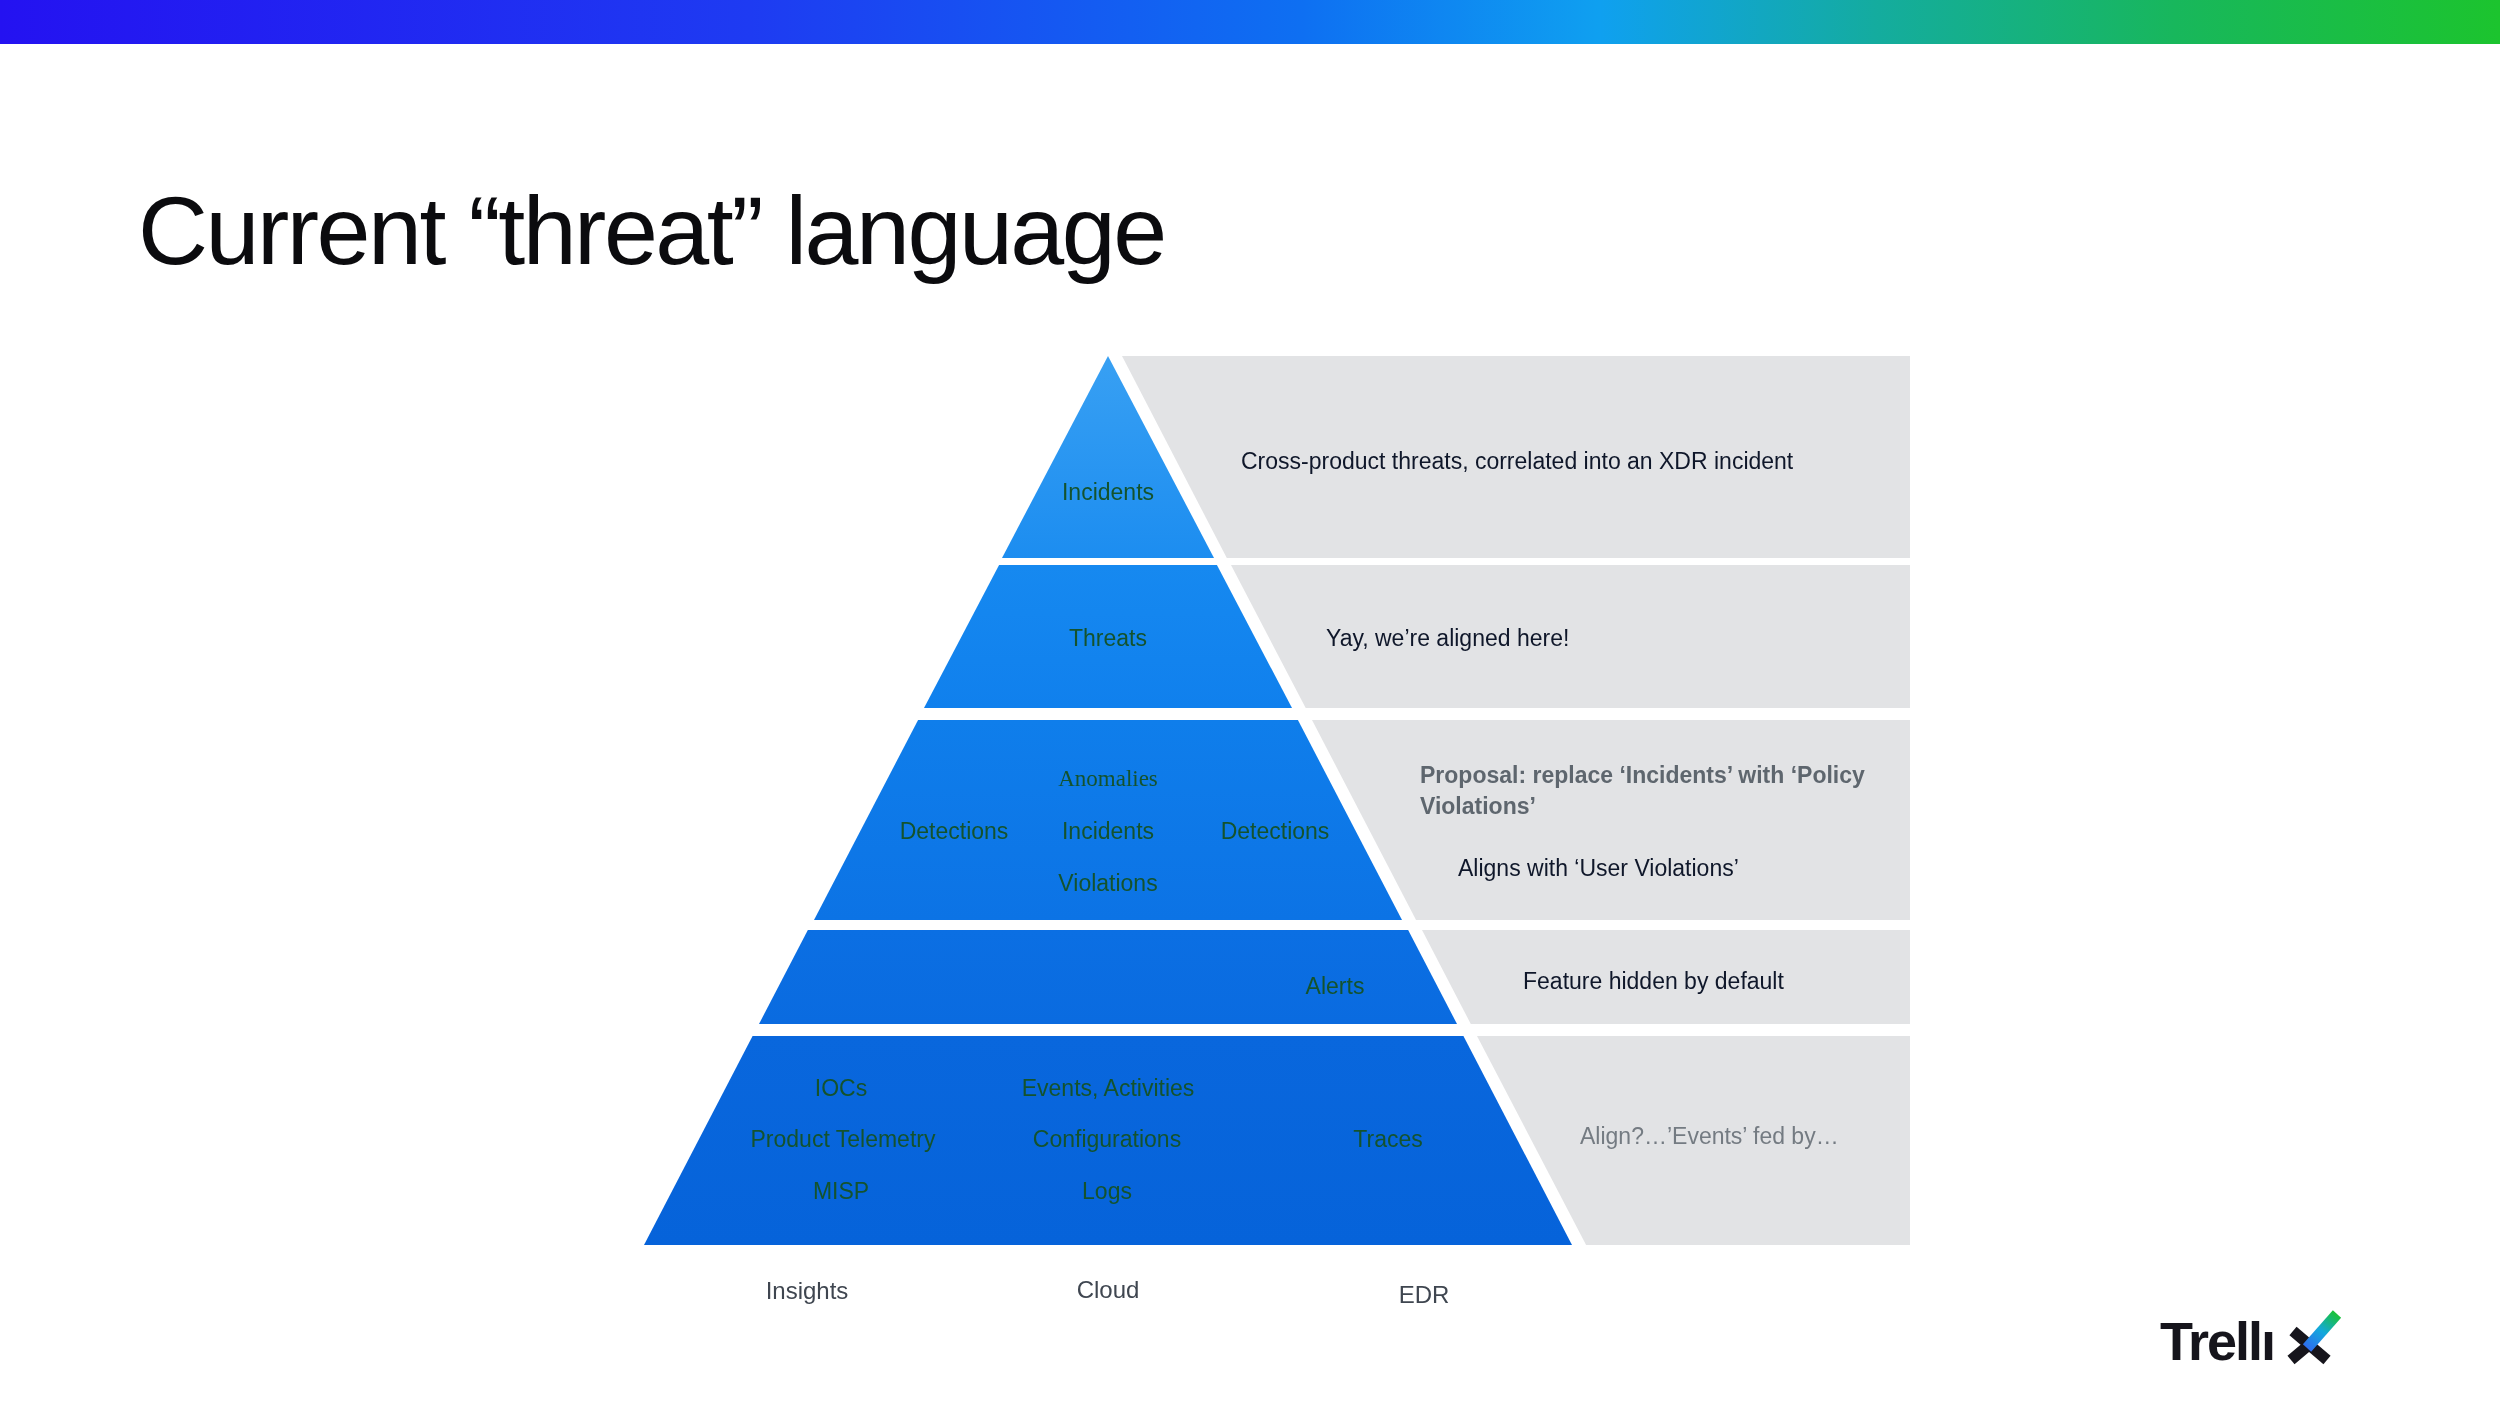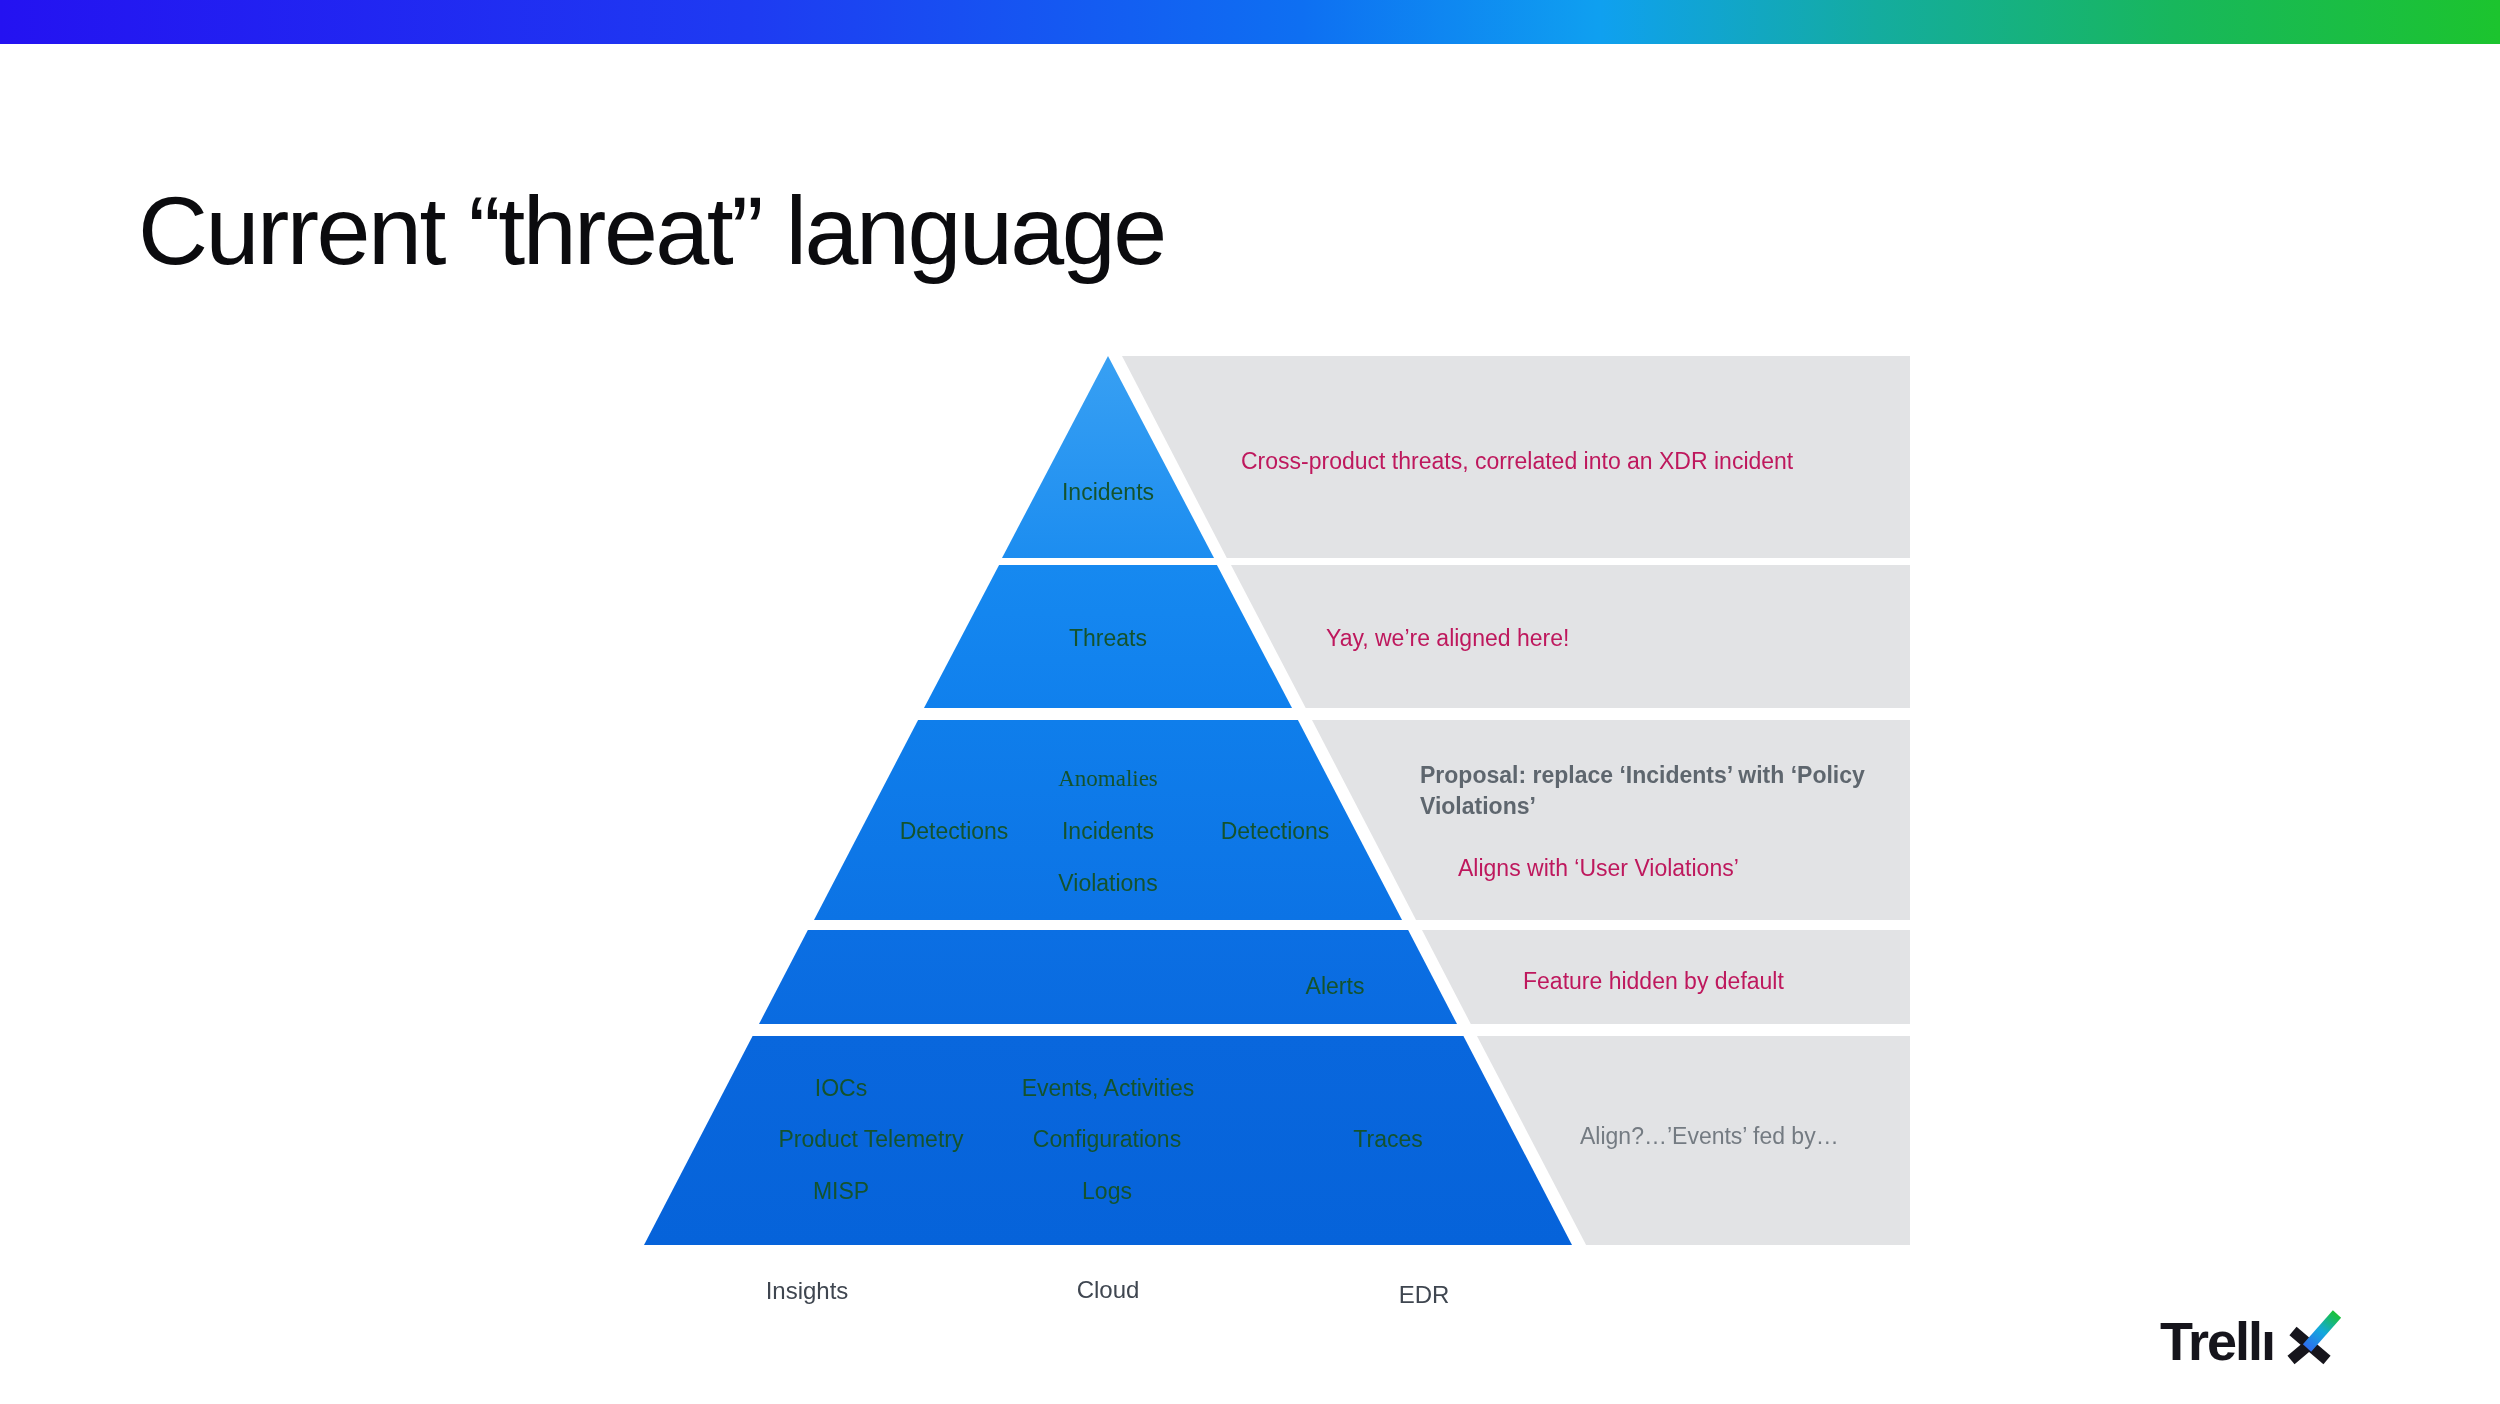"Cross-product threats, correlated into" .ann { color: #be185d -> #0f172a }
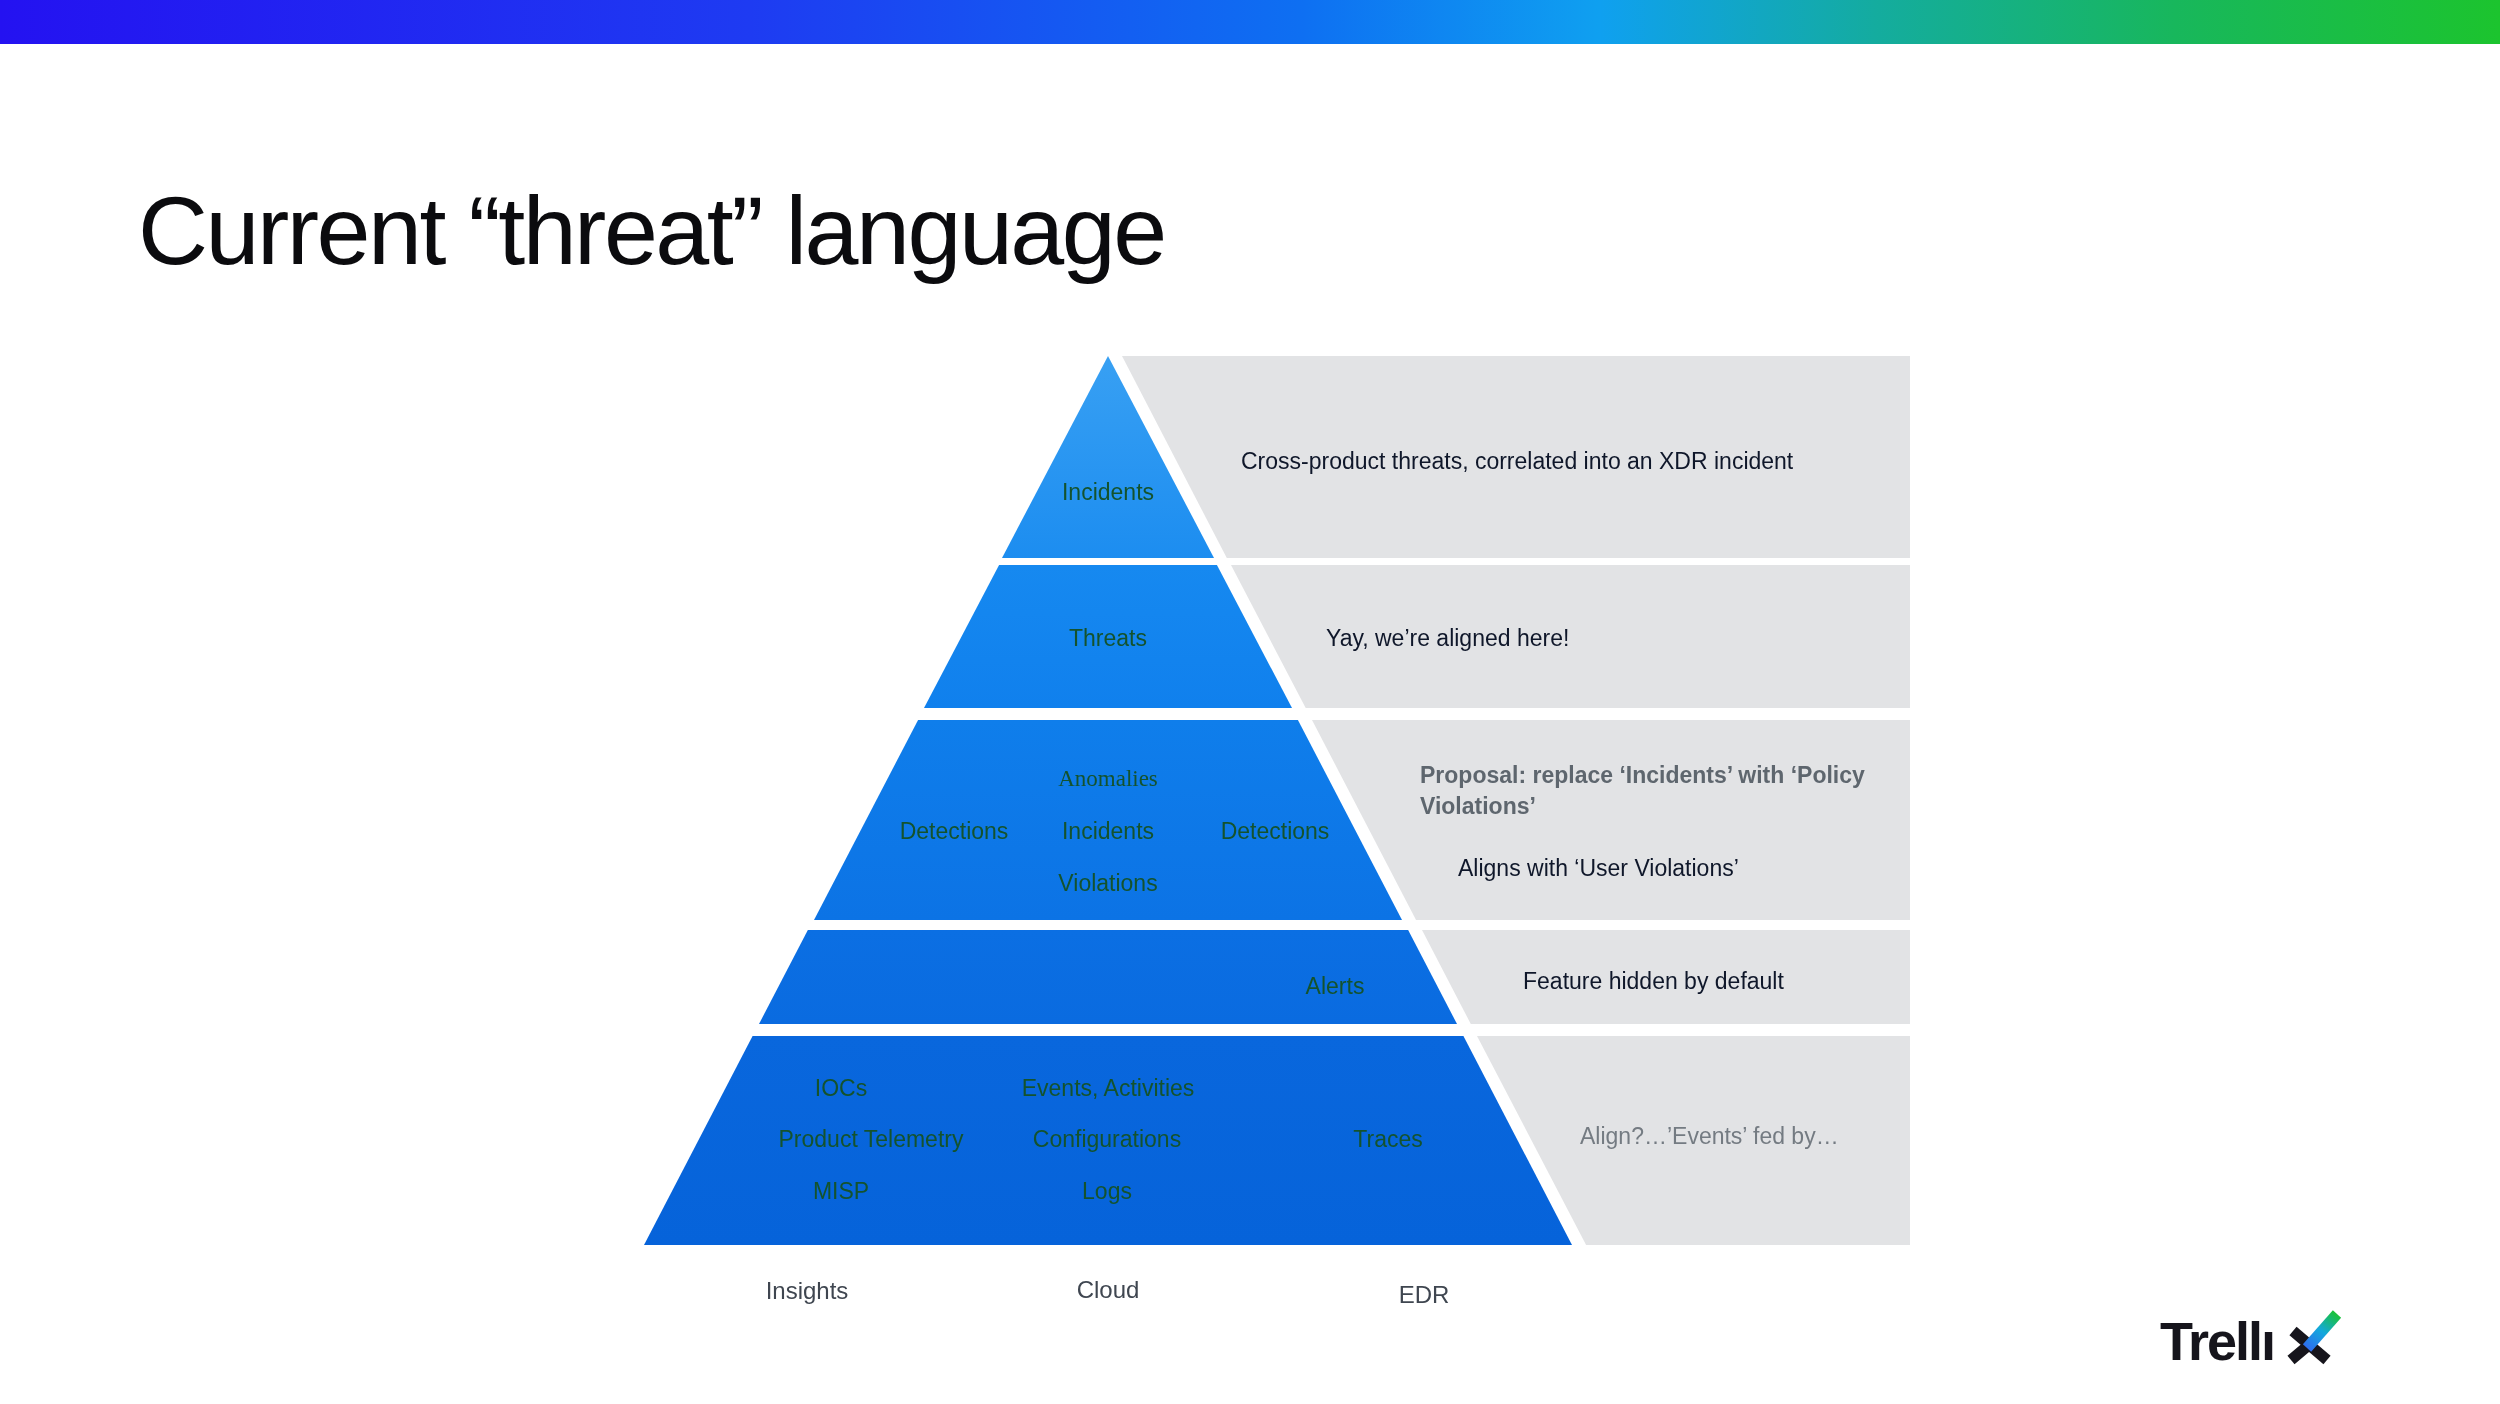"Product Telemetry" span.plabel { margin-left: 28px -> none }
